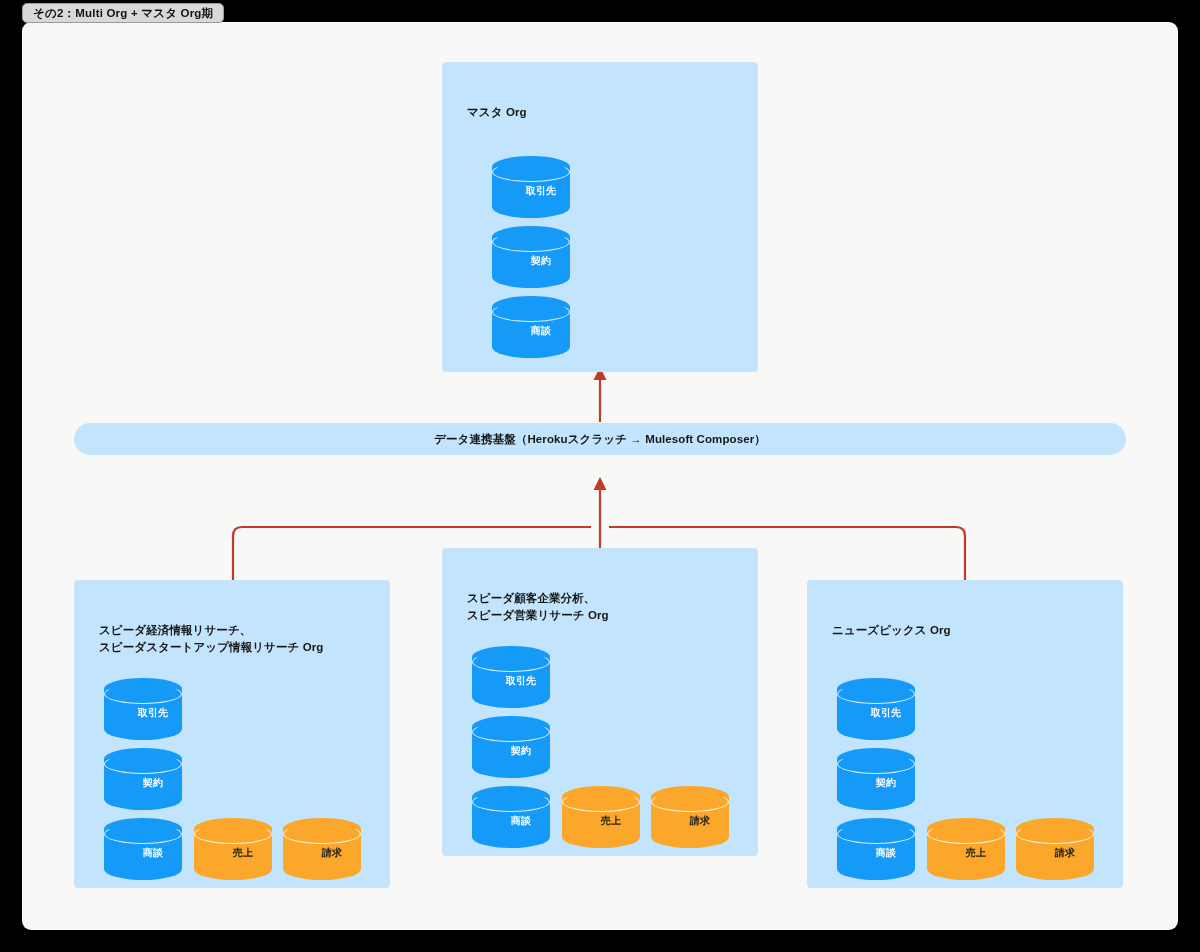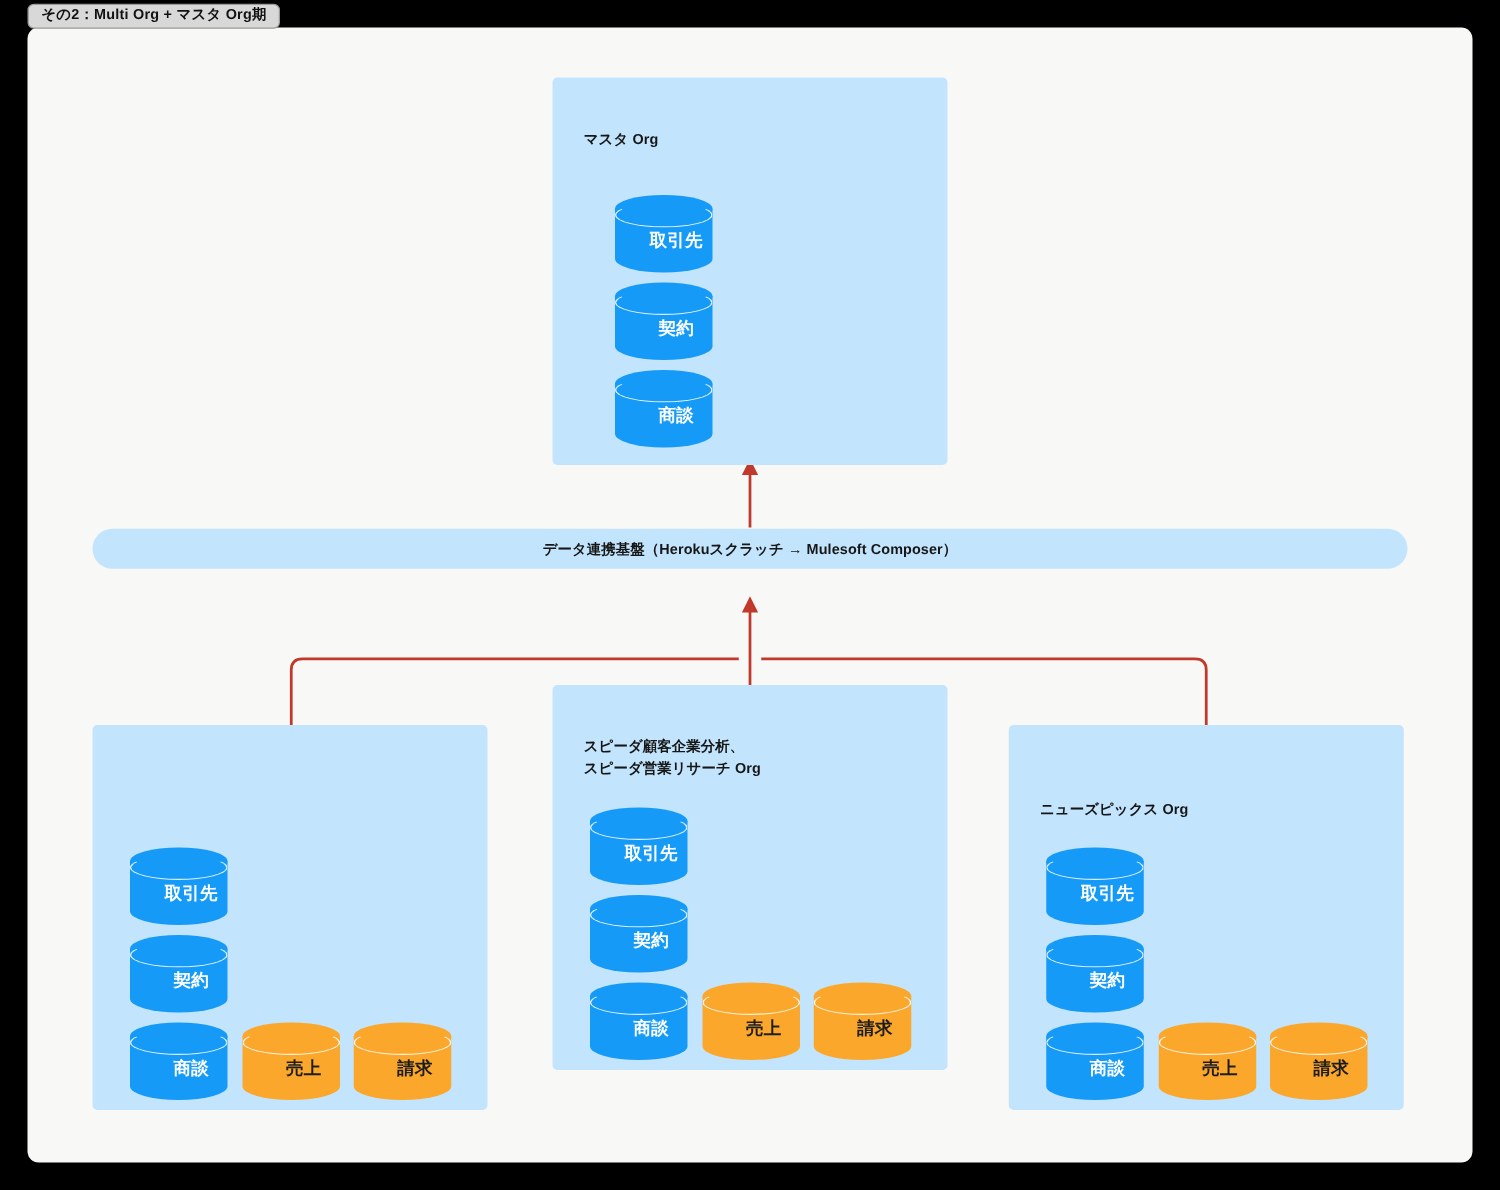"その2：Multi Org + マスタ Org期" .title-tab { align-items: none -> center }
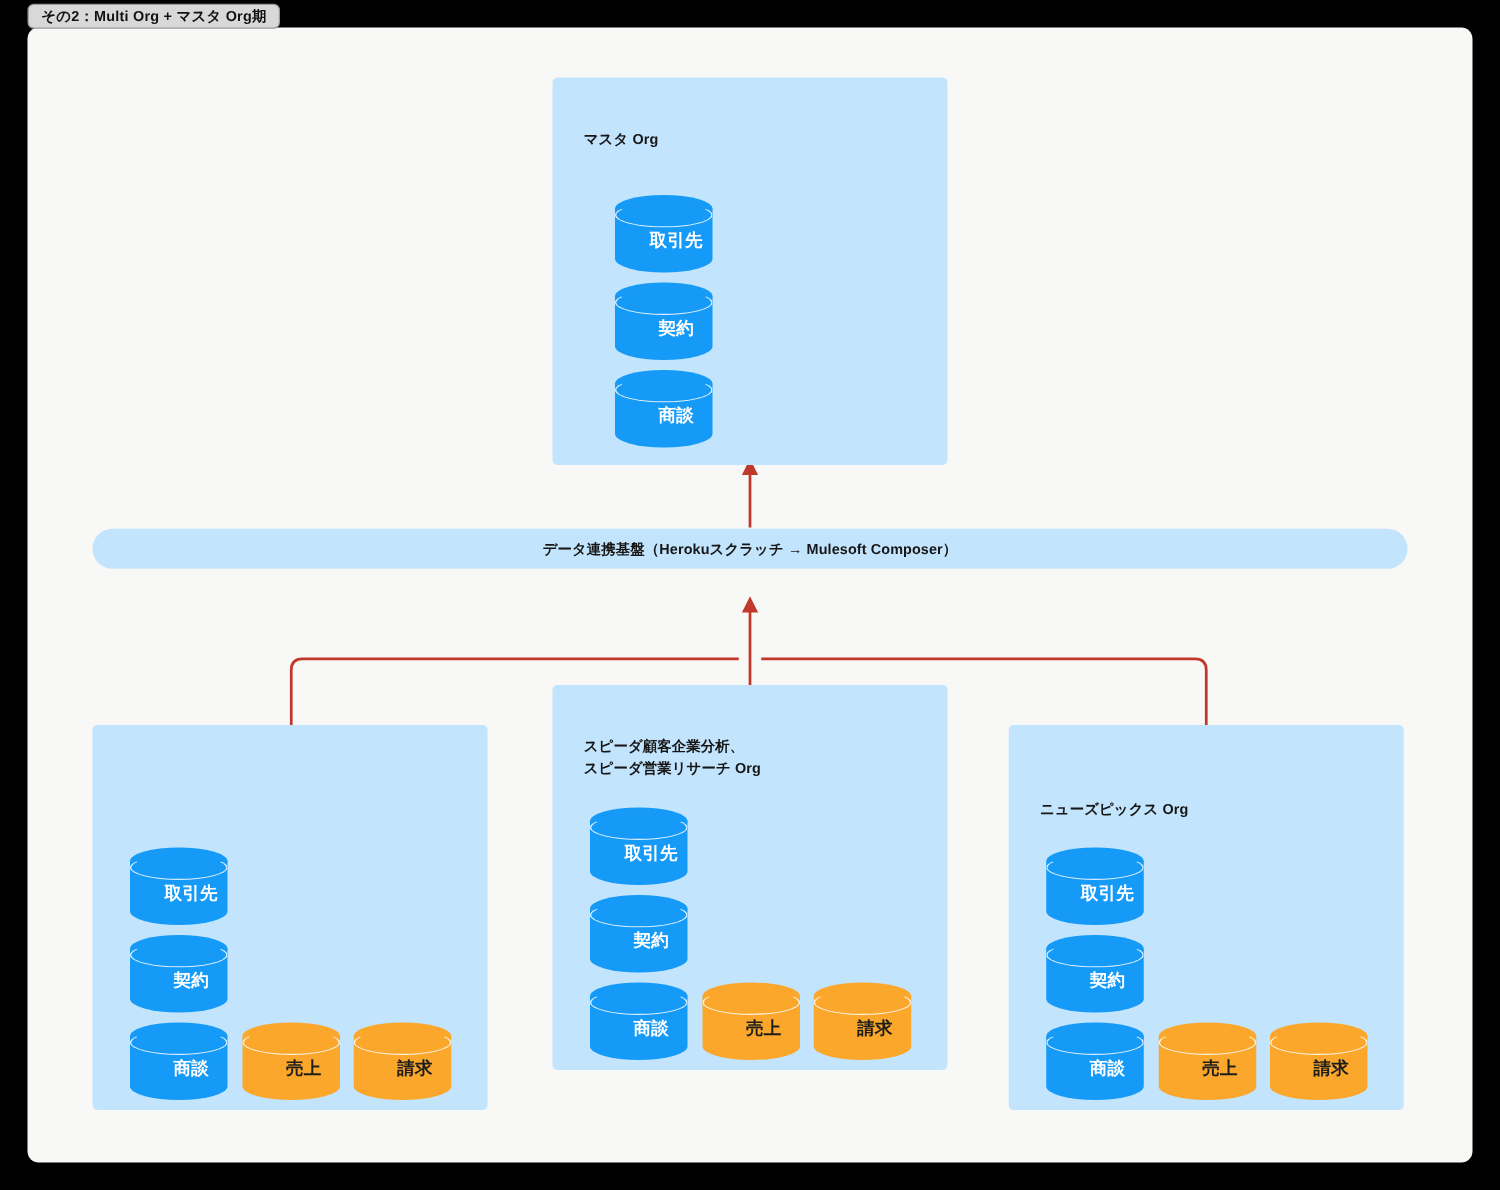"取引先" .cyl .cap-label { font-size: 14px -> 10px }
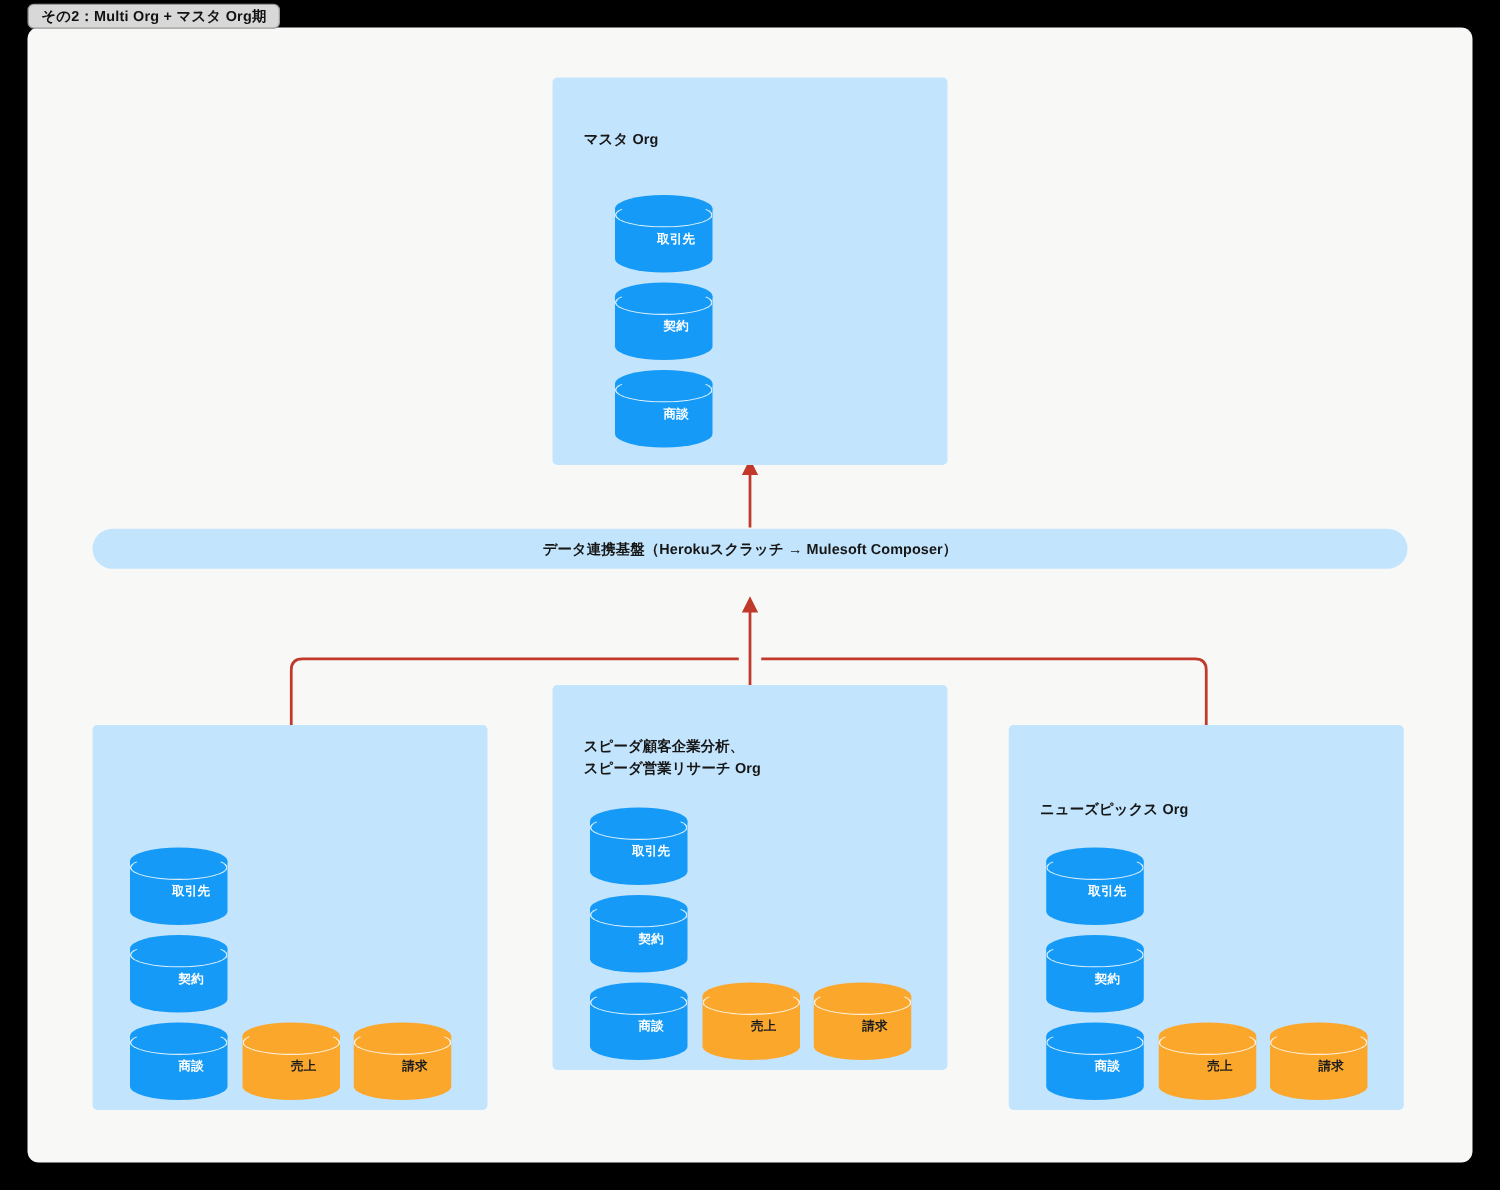"スピーダ経済情報リサーチ、" div.org-title { html: none -> <div>スピーダ経済情報リサーチ、 スピーダスタートアップ情報リサーチ Org</div> }
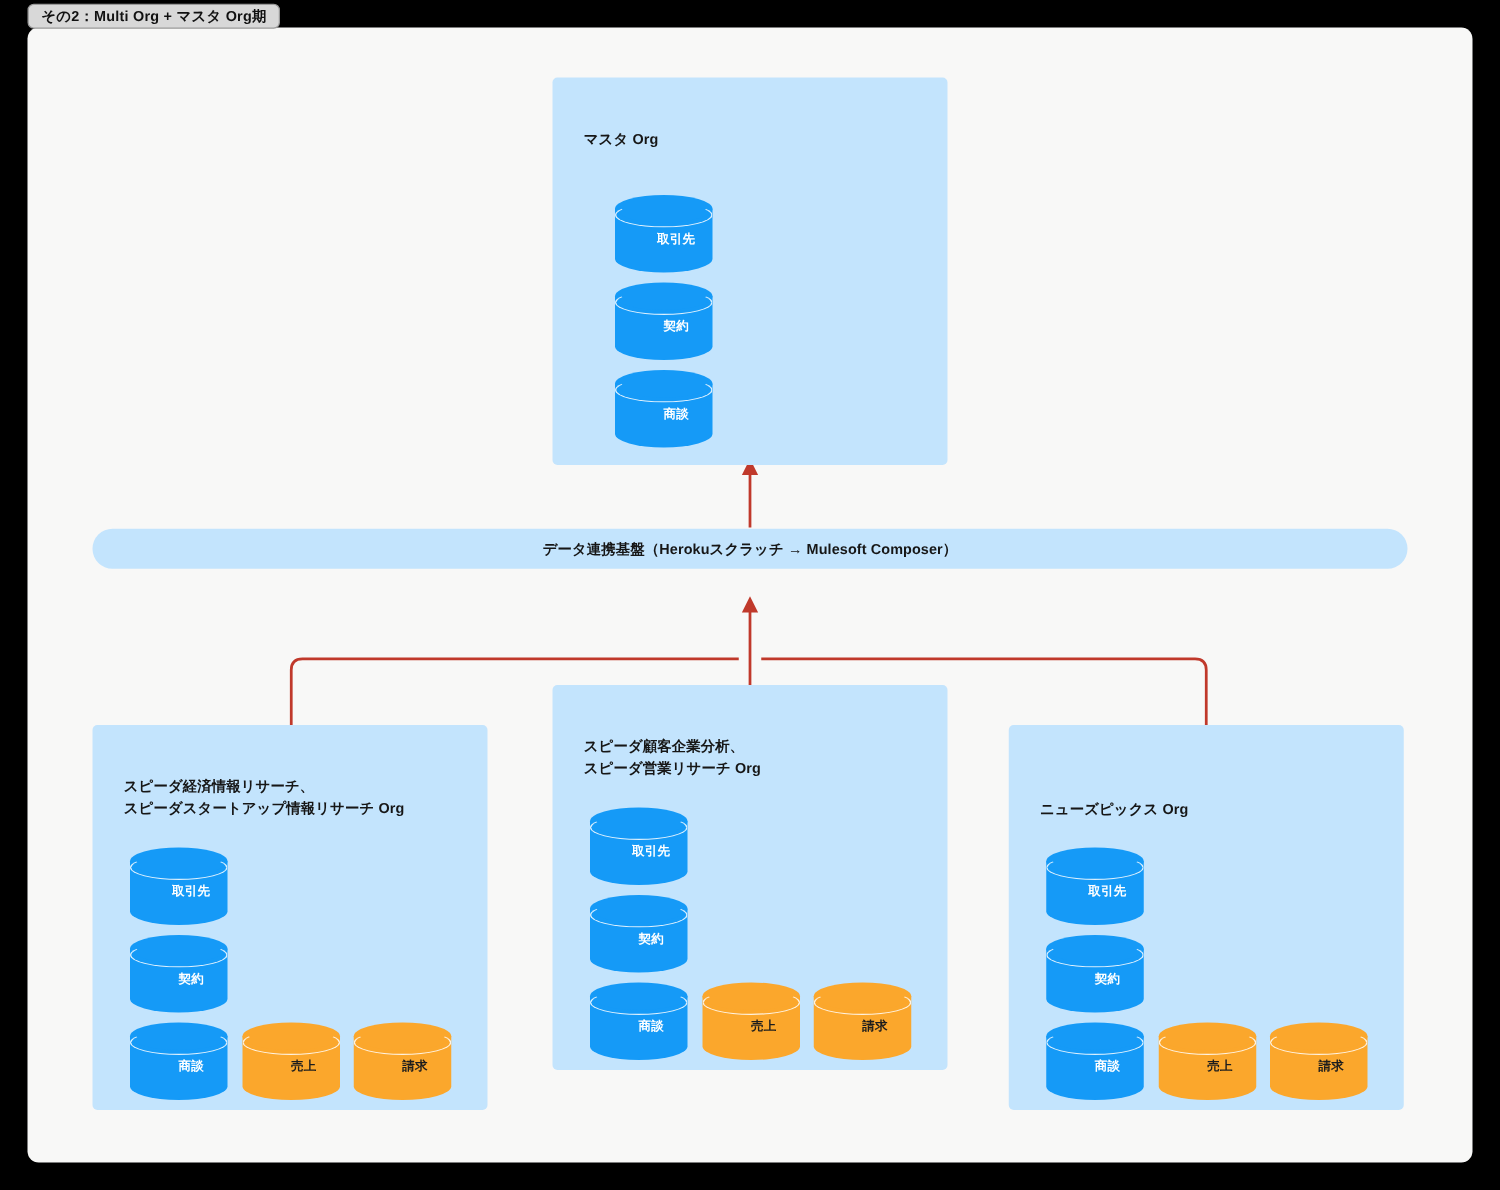"ニューズピックス Org" div.org-title { top: 60px -> 42px }
